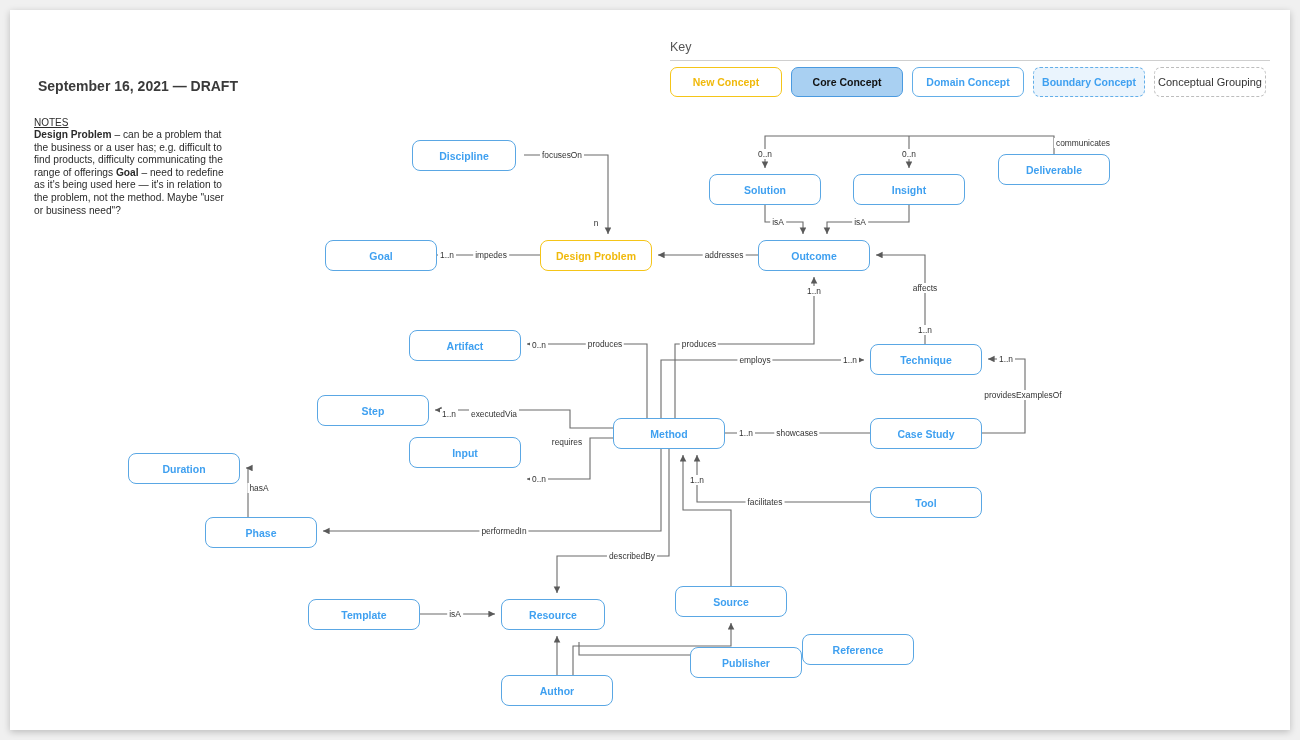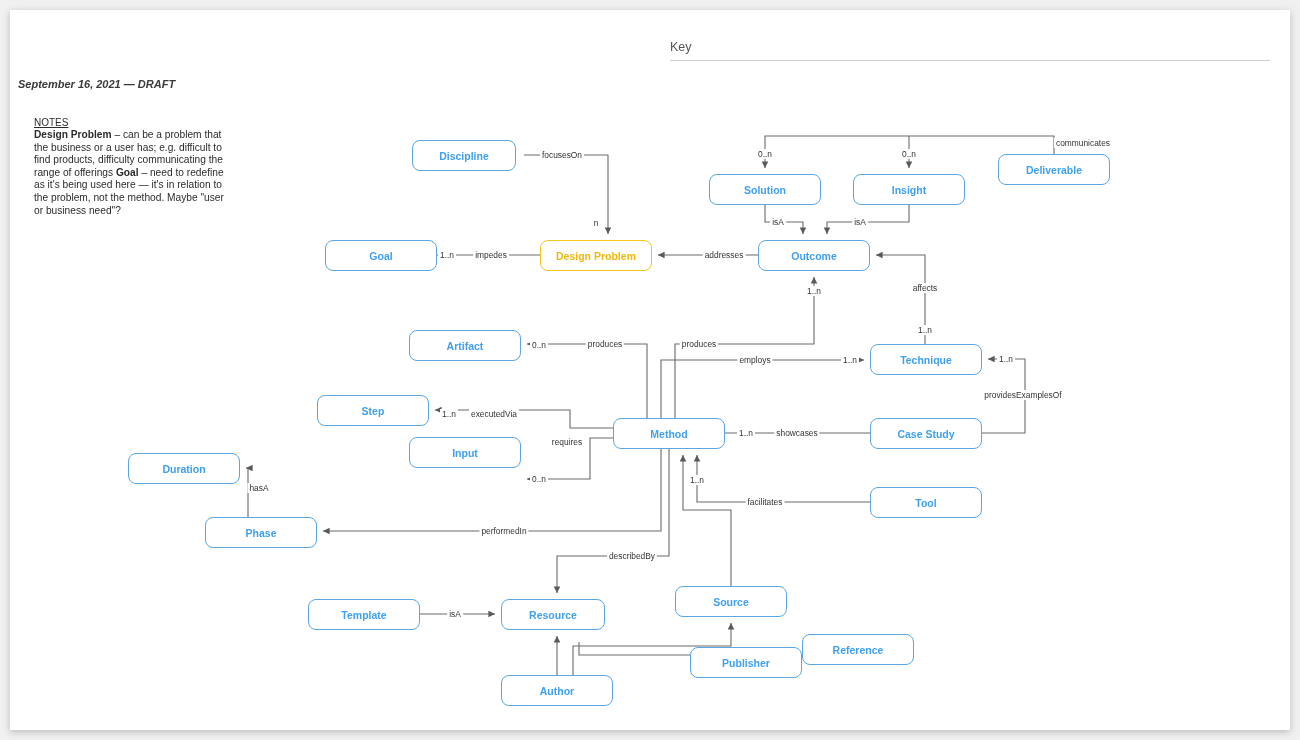"September 16, 2021 — DRAFT" #datestamp { font-size: 11px -> 14px; font-style: italic -> none; left: 8px -> 28px }
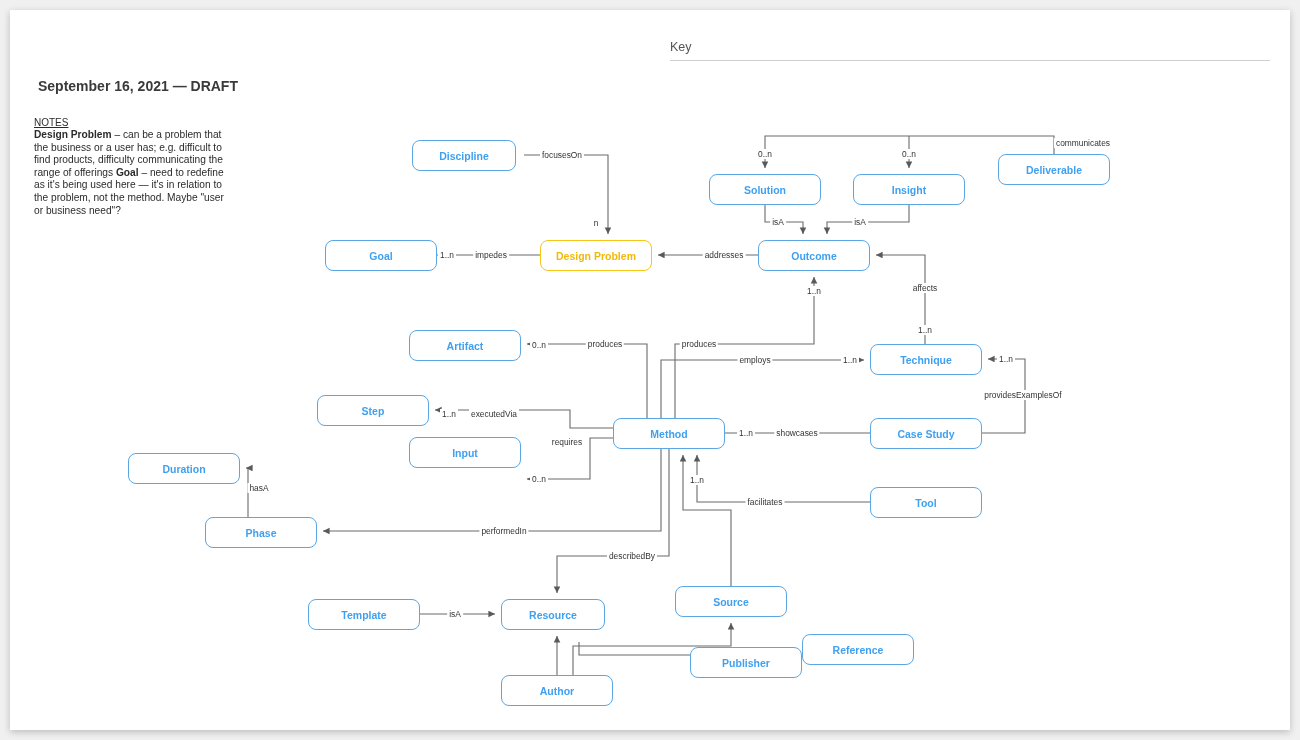"New Concept" div { html: none -> <div> <div>New Concept</div> <div>Core Concept</div> <div>Domain Concept</div> <div>Boundary Concept</div> <div>Conceptual Grouping</div> </div> }
